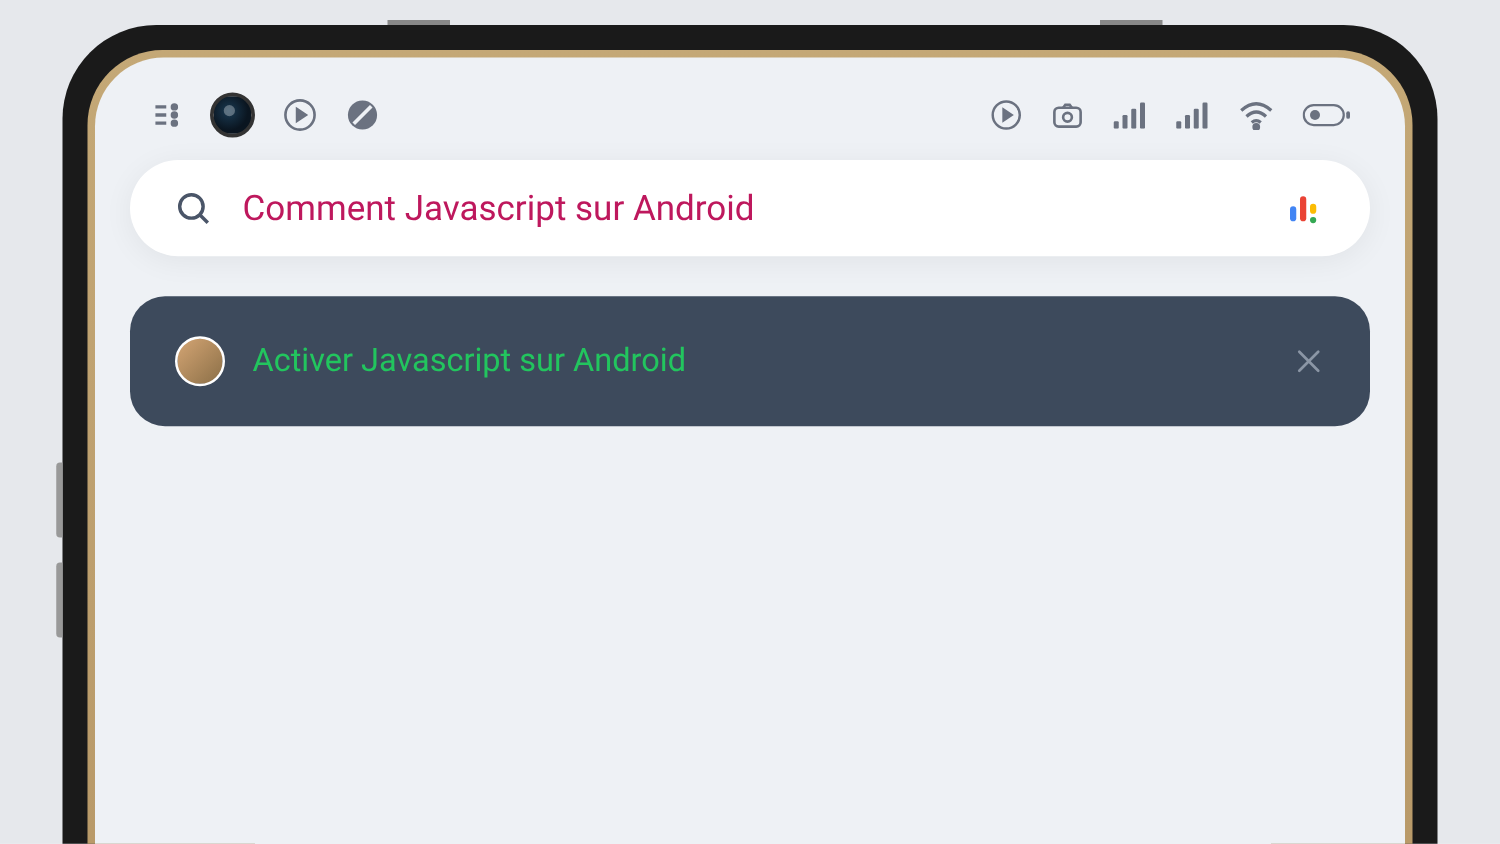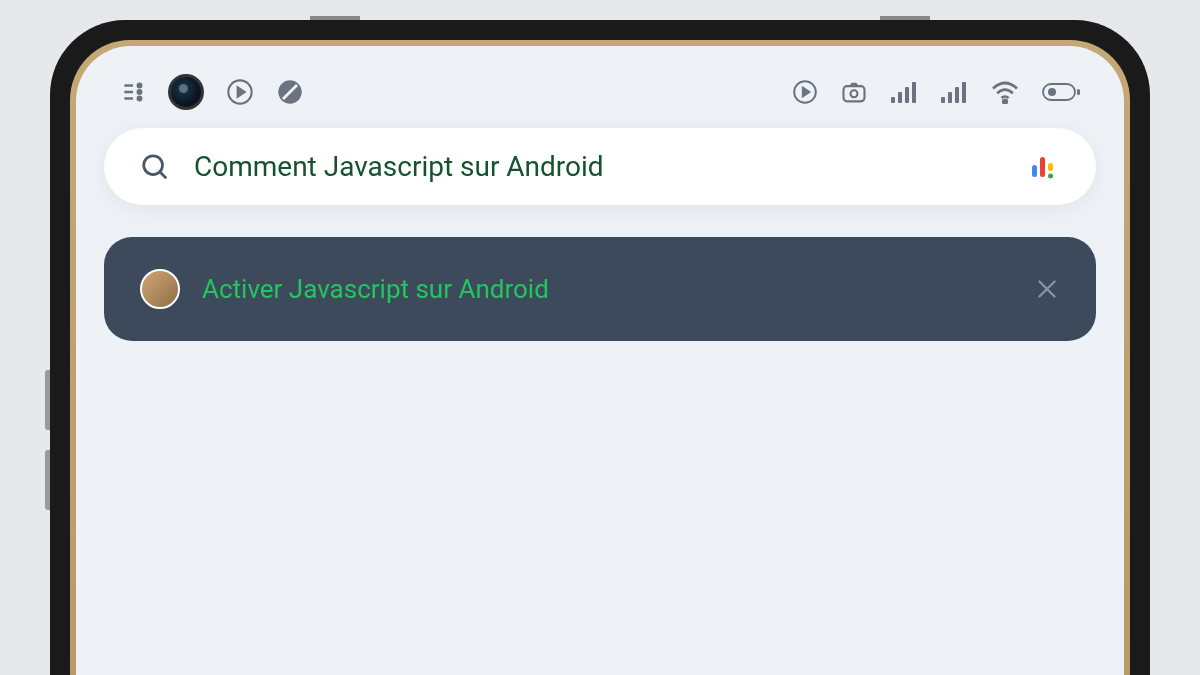"Comment Javascript sur Android" .search-input { color: #14532d -> #be185d }
